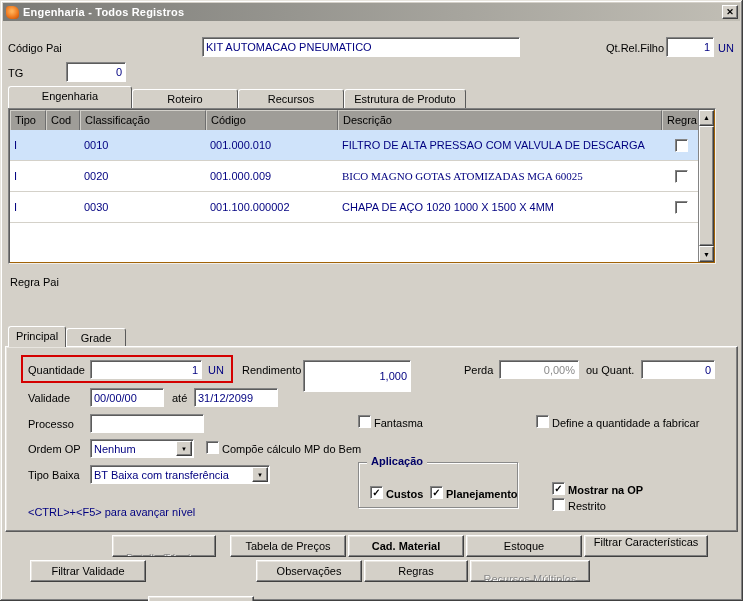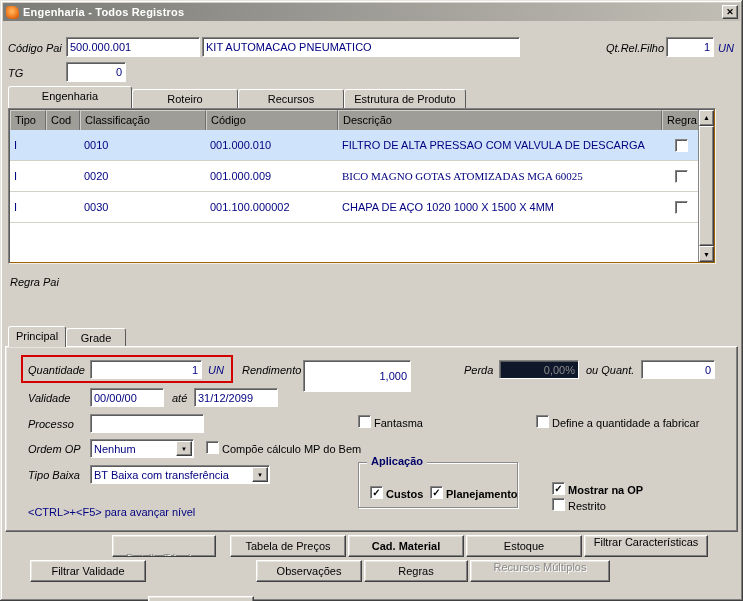"Código Pai" .lbl { font-style: italic -> none }
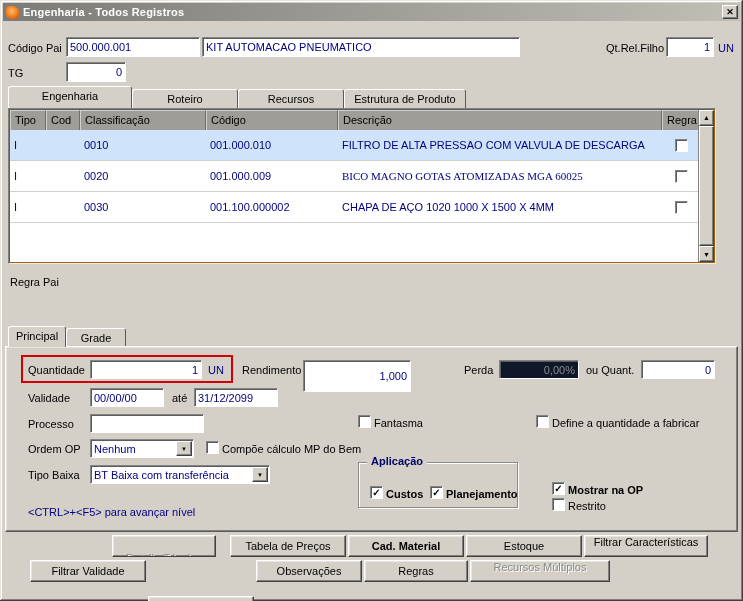"500.000.001" input.field { html: <input> -> none }
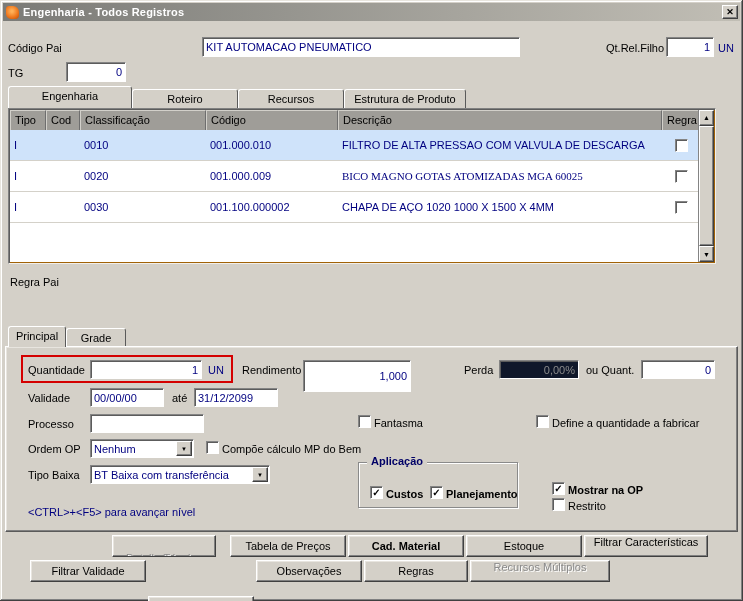"0,00%" .disabled-field { background: #0f172a -> #ffffff }
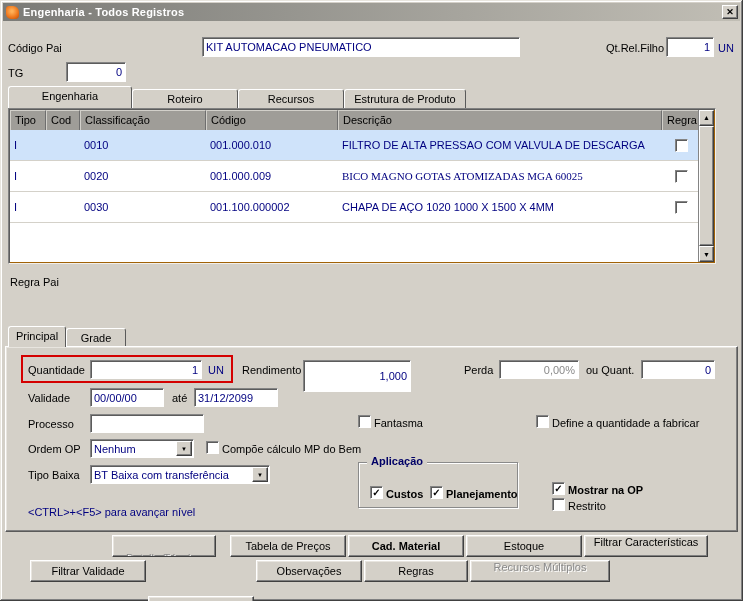"Recursos Múltiplos" span.btn { padding-top: 0 -> 12px; width: 140px -> 120px }
